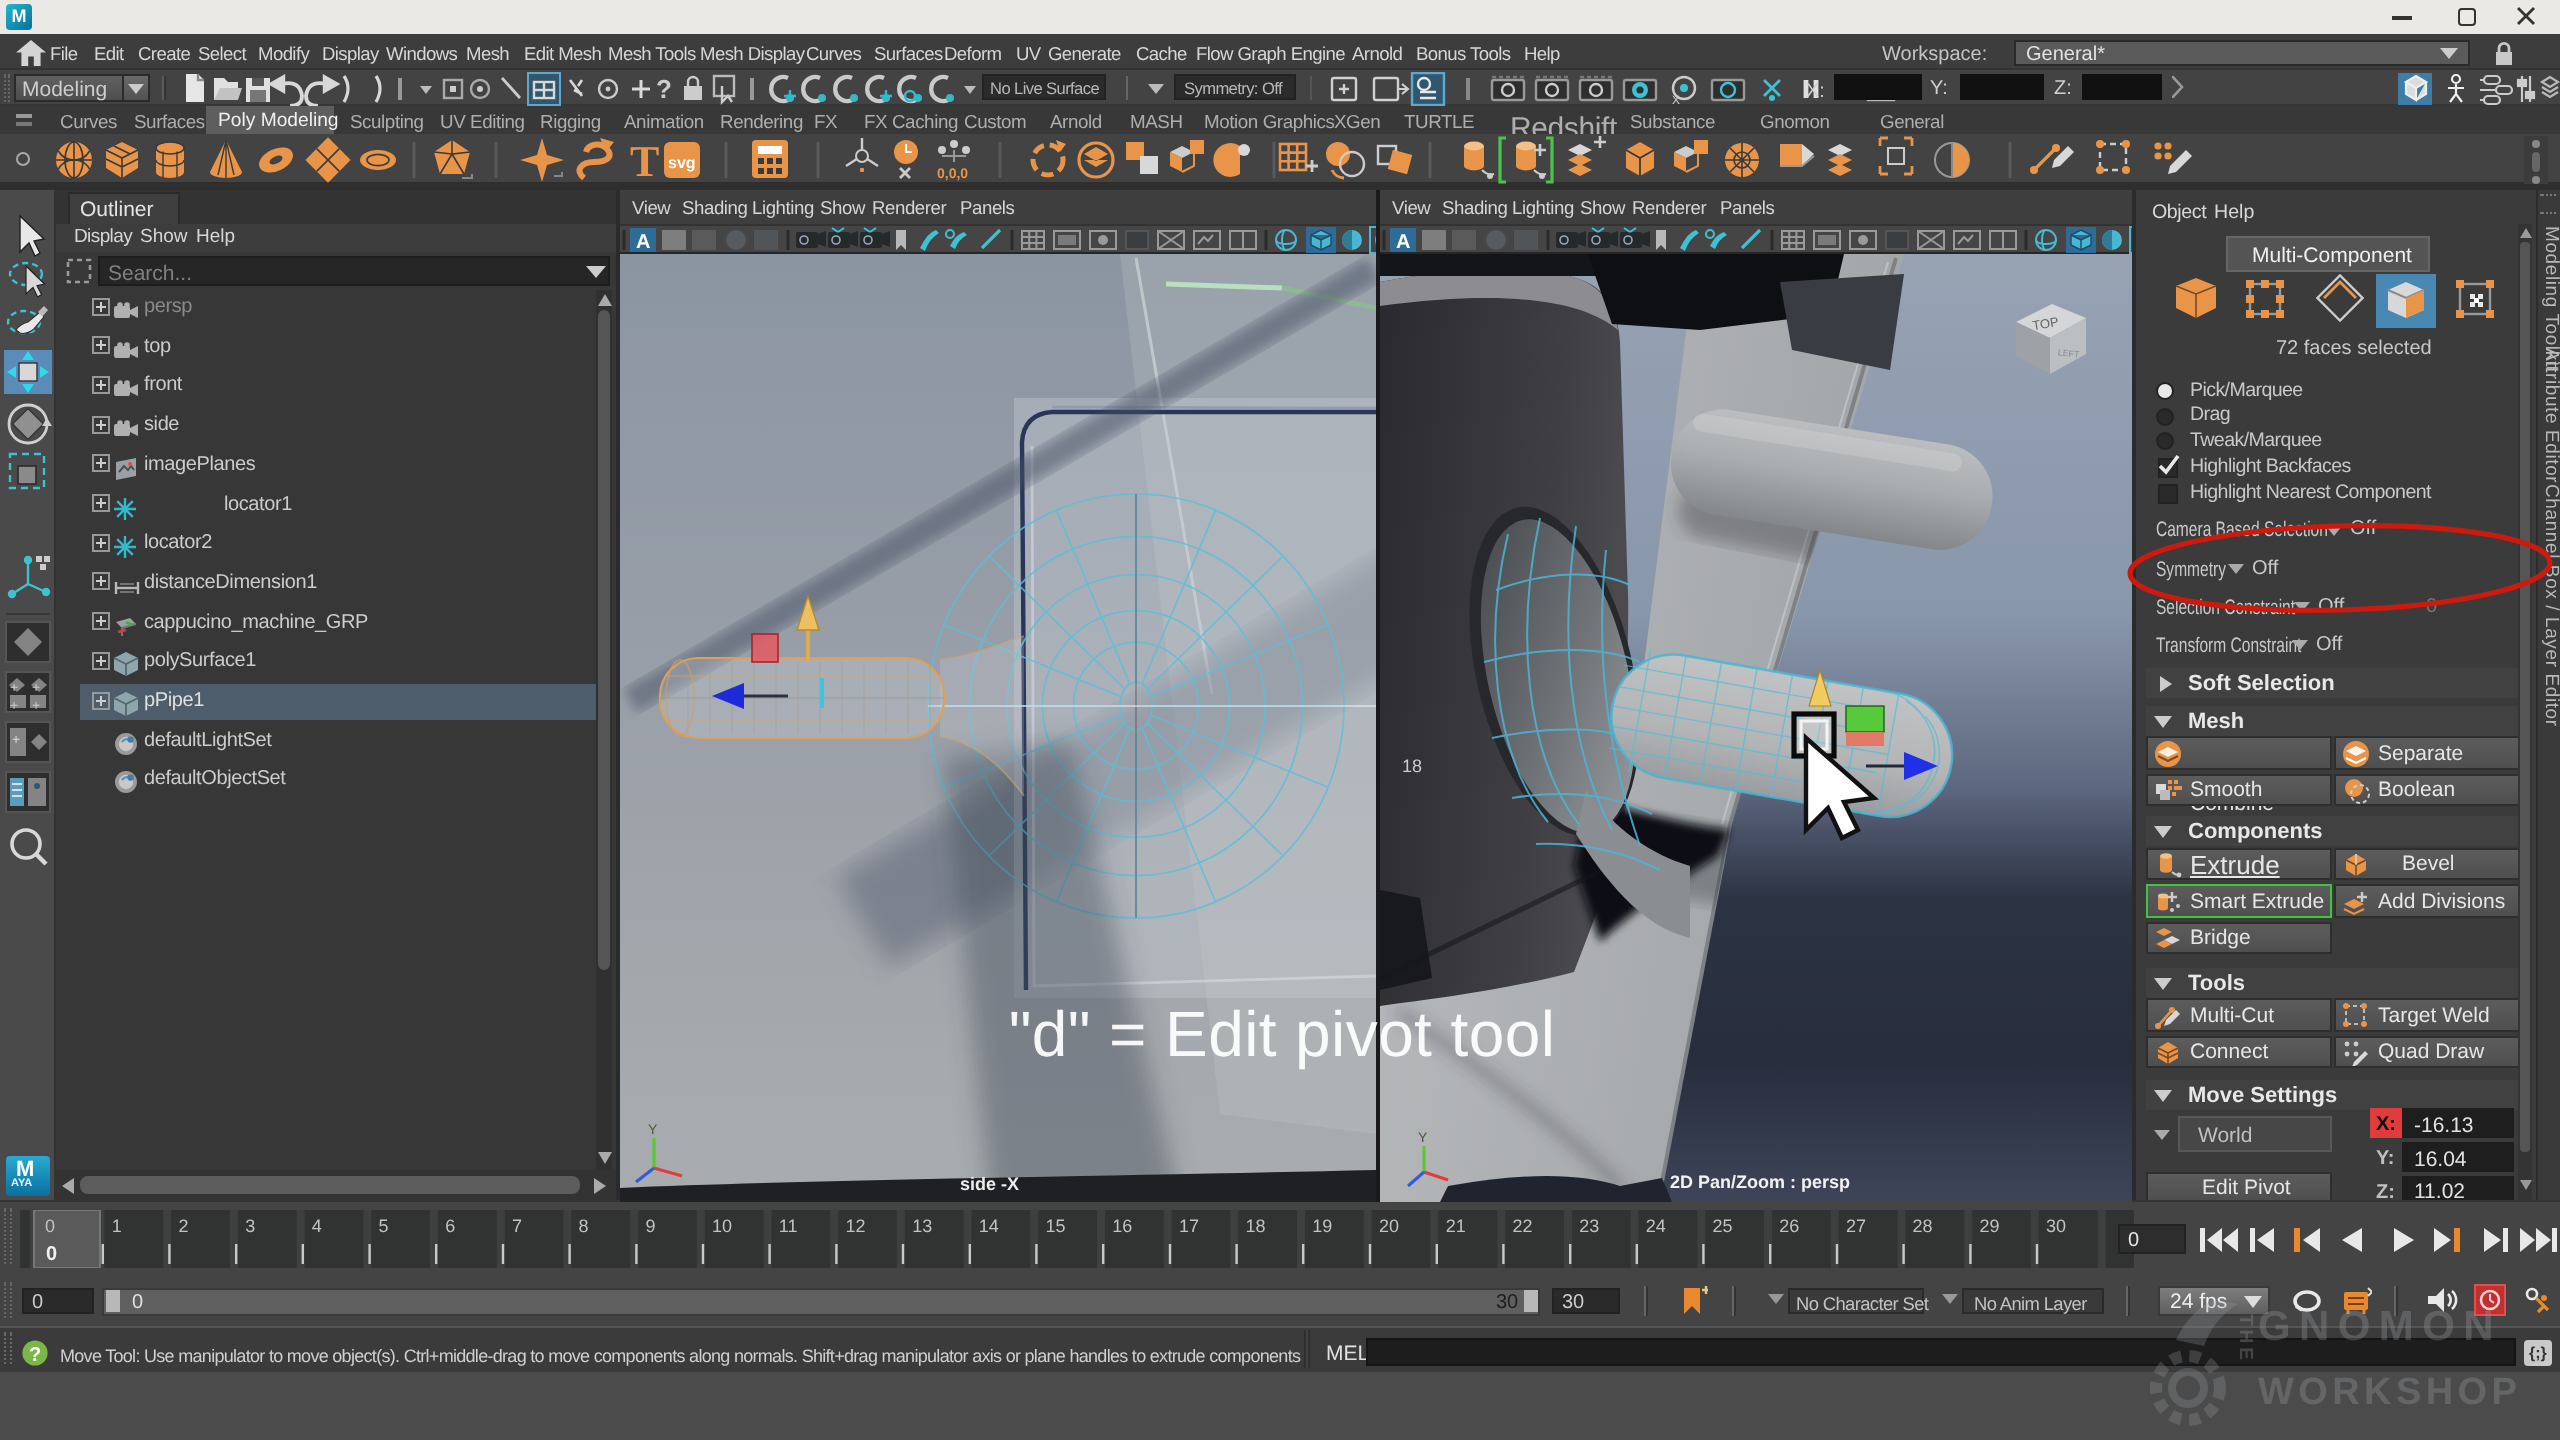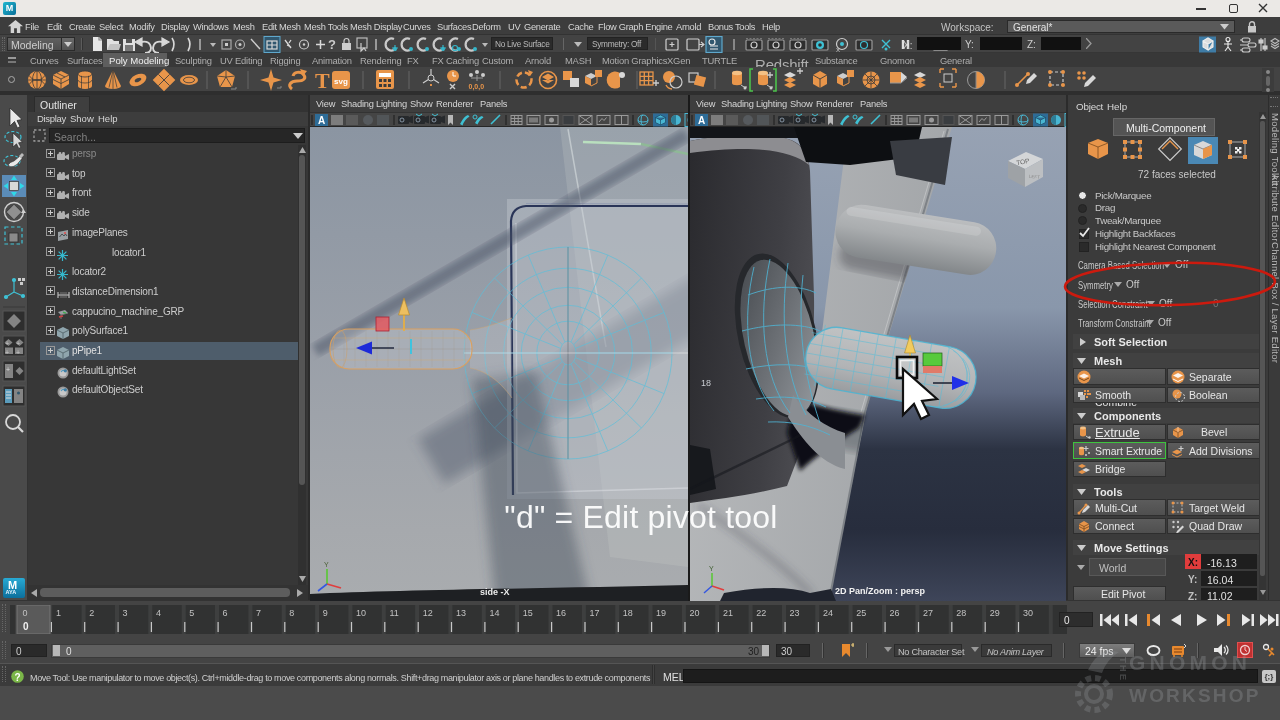"No Anim Layer" div.txt { font-style: italic -> none }
